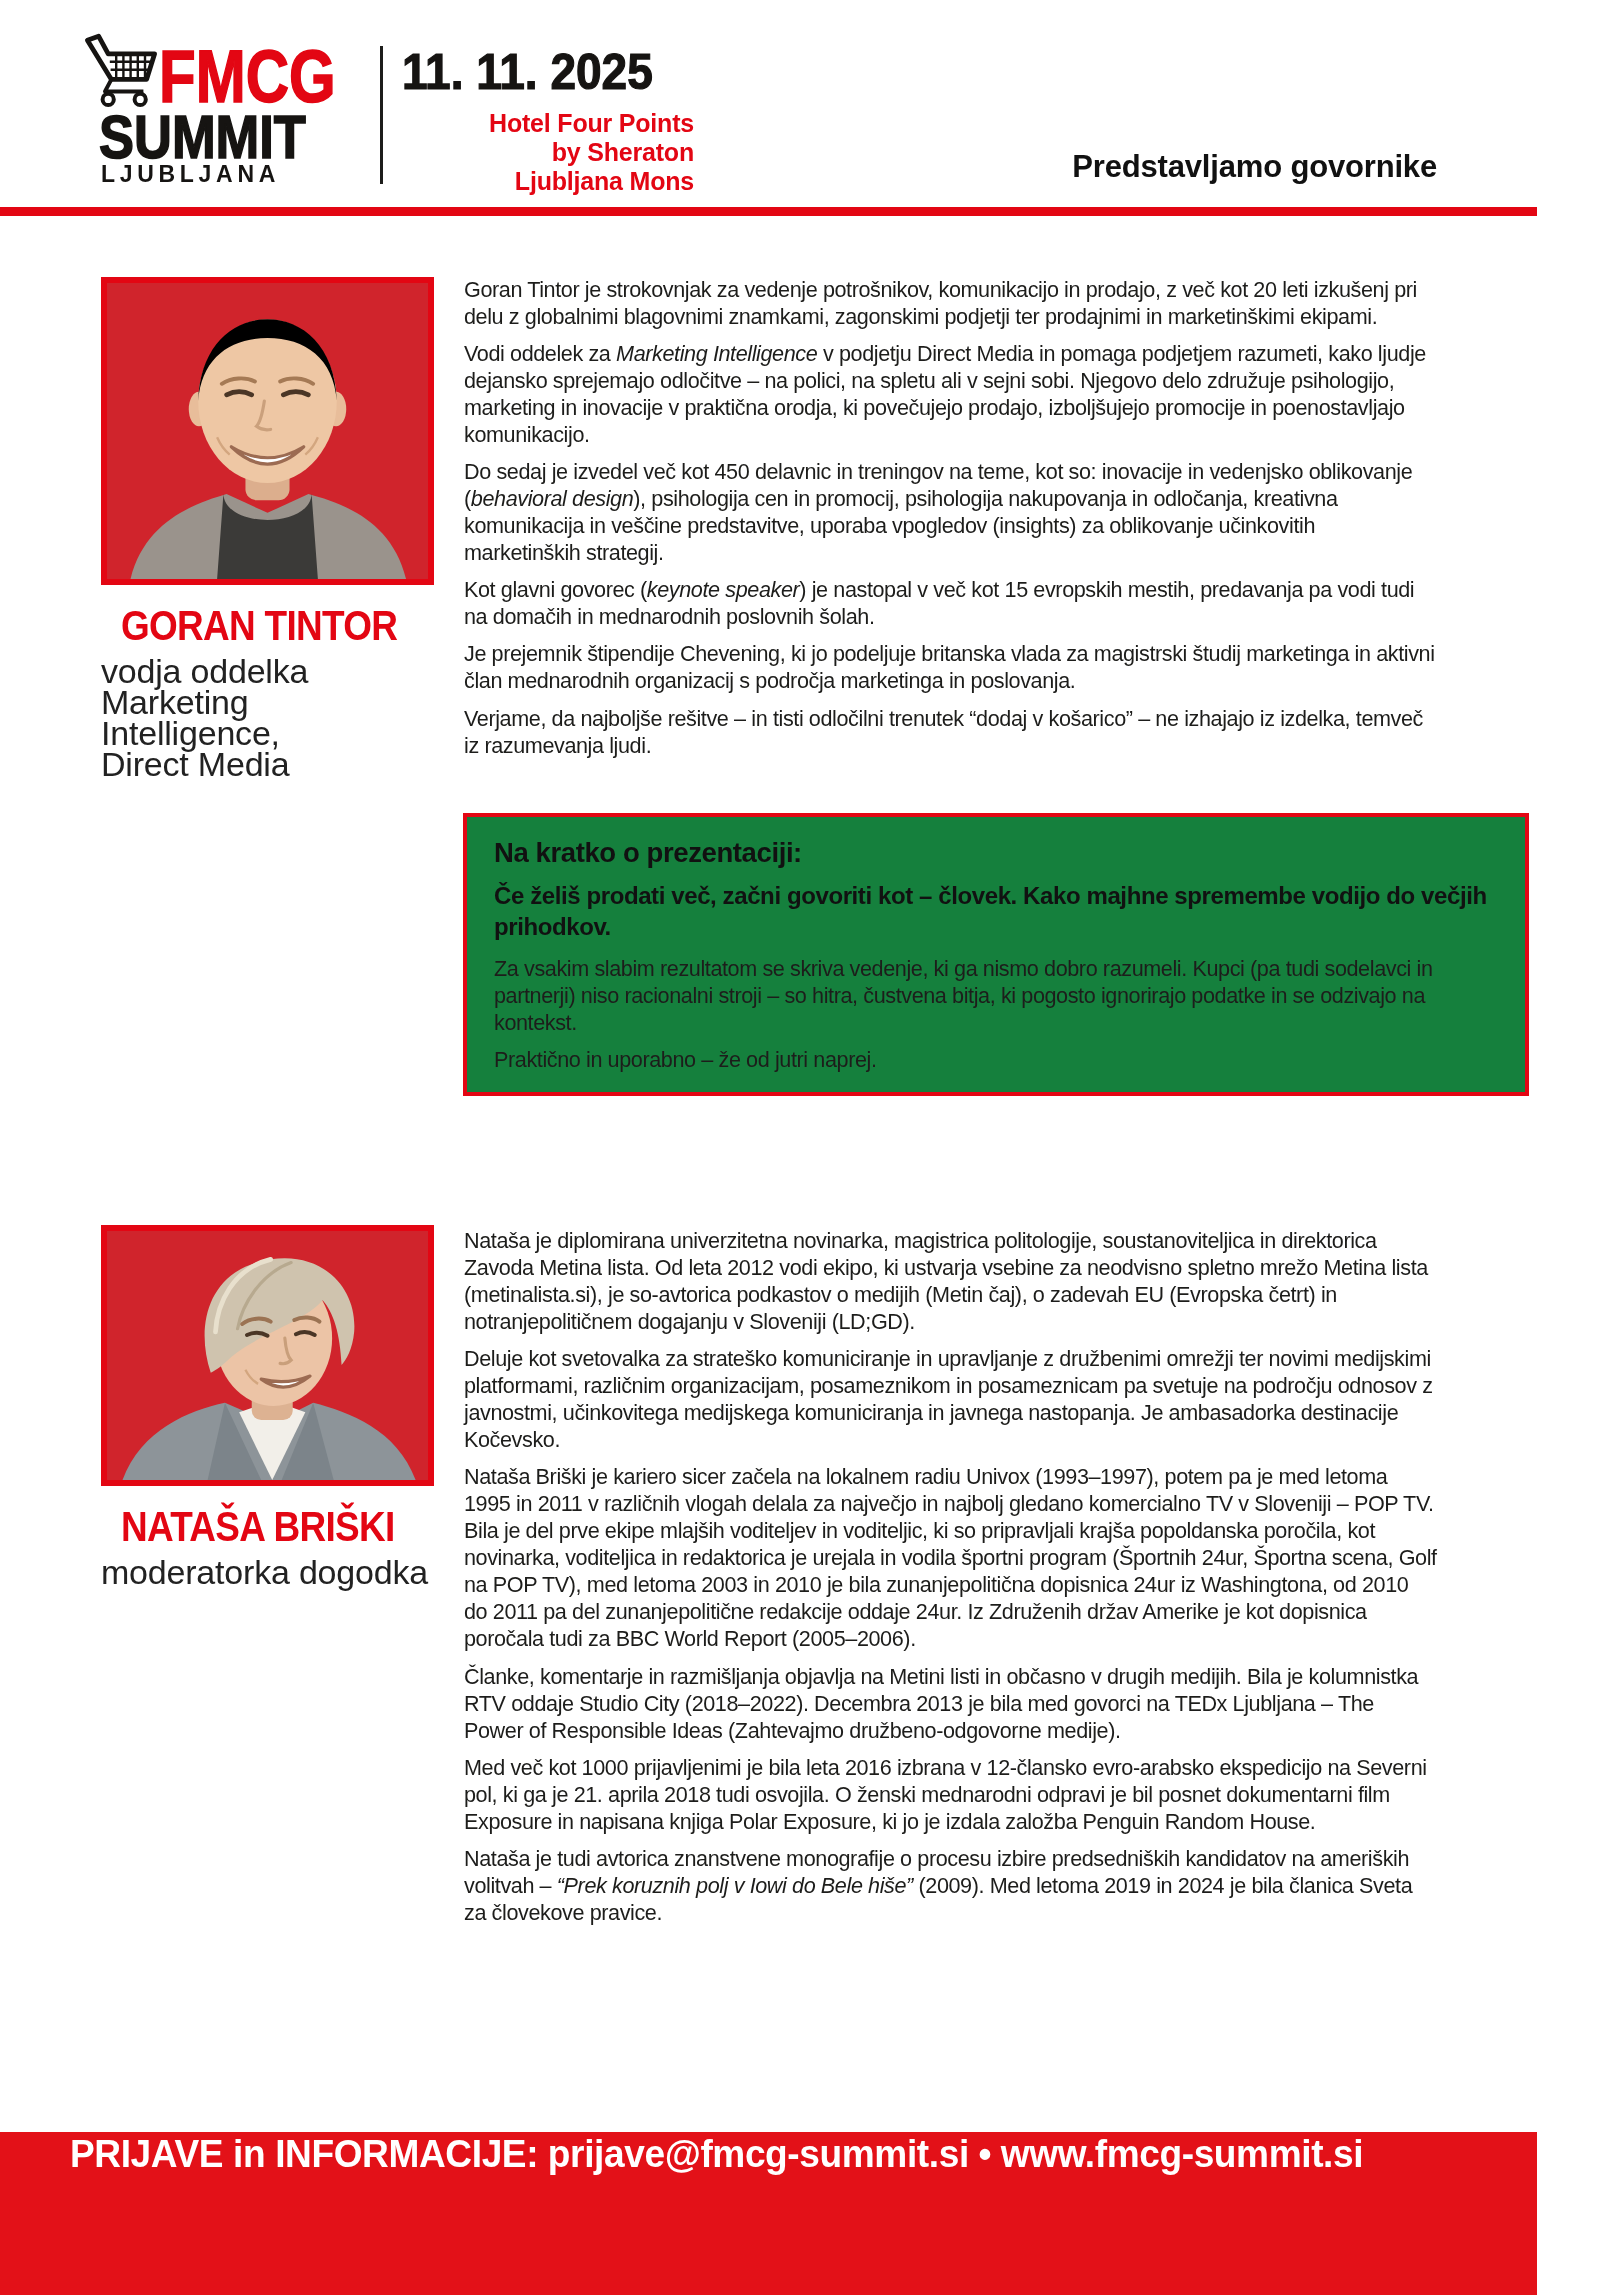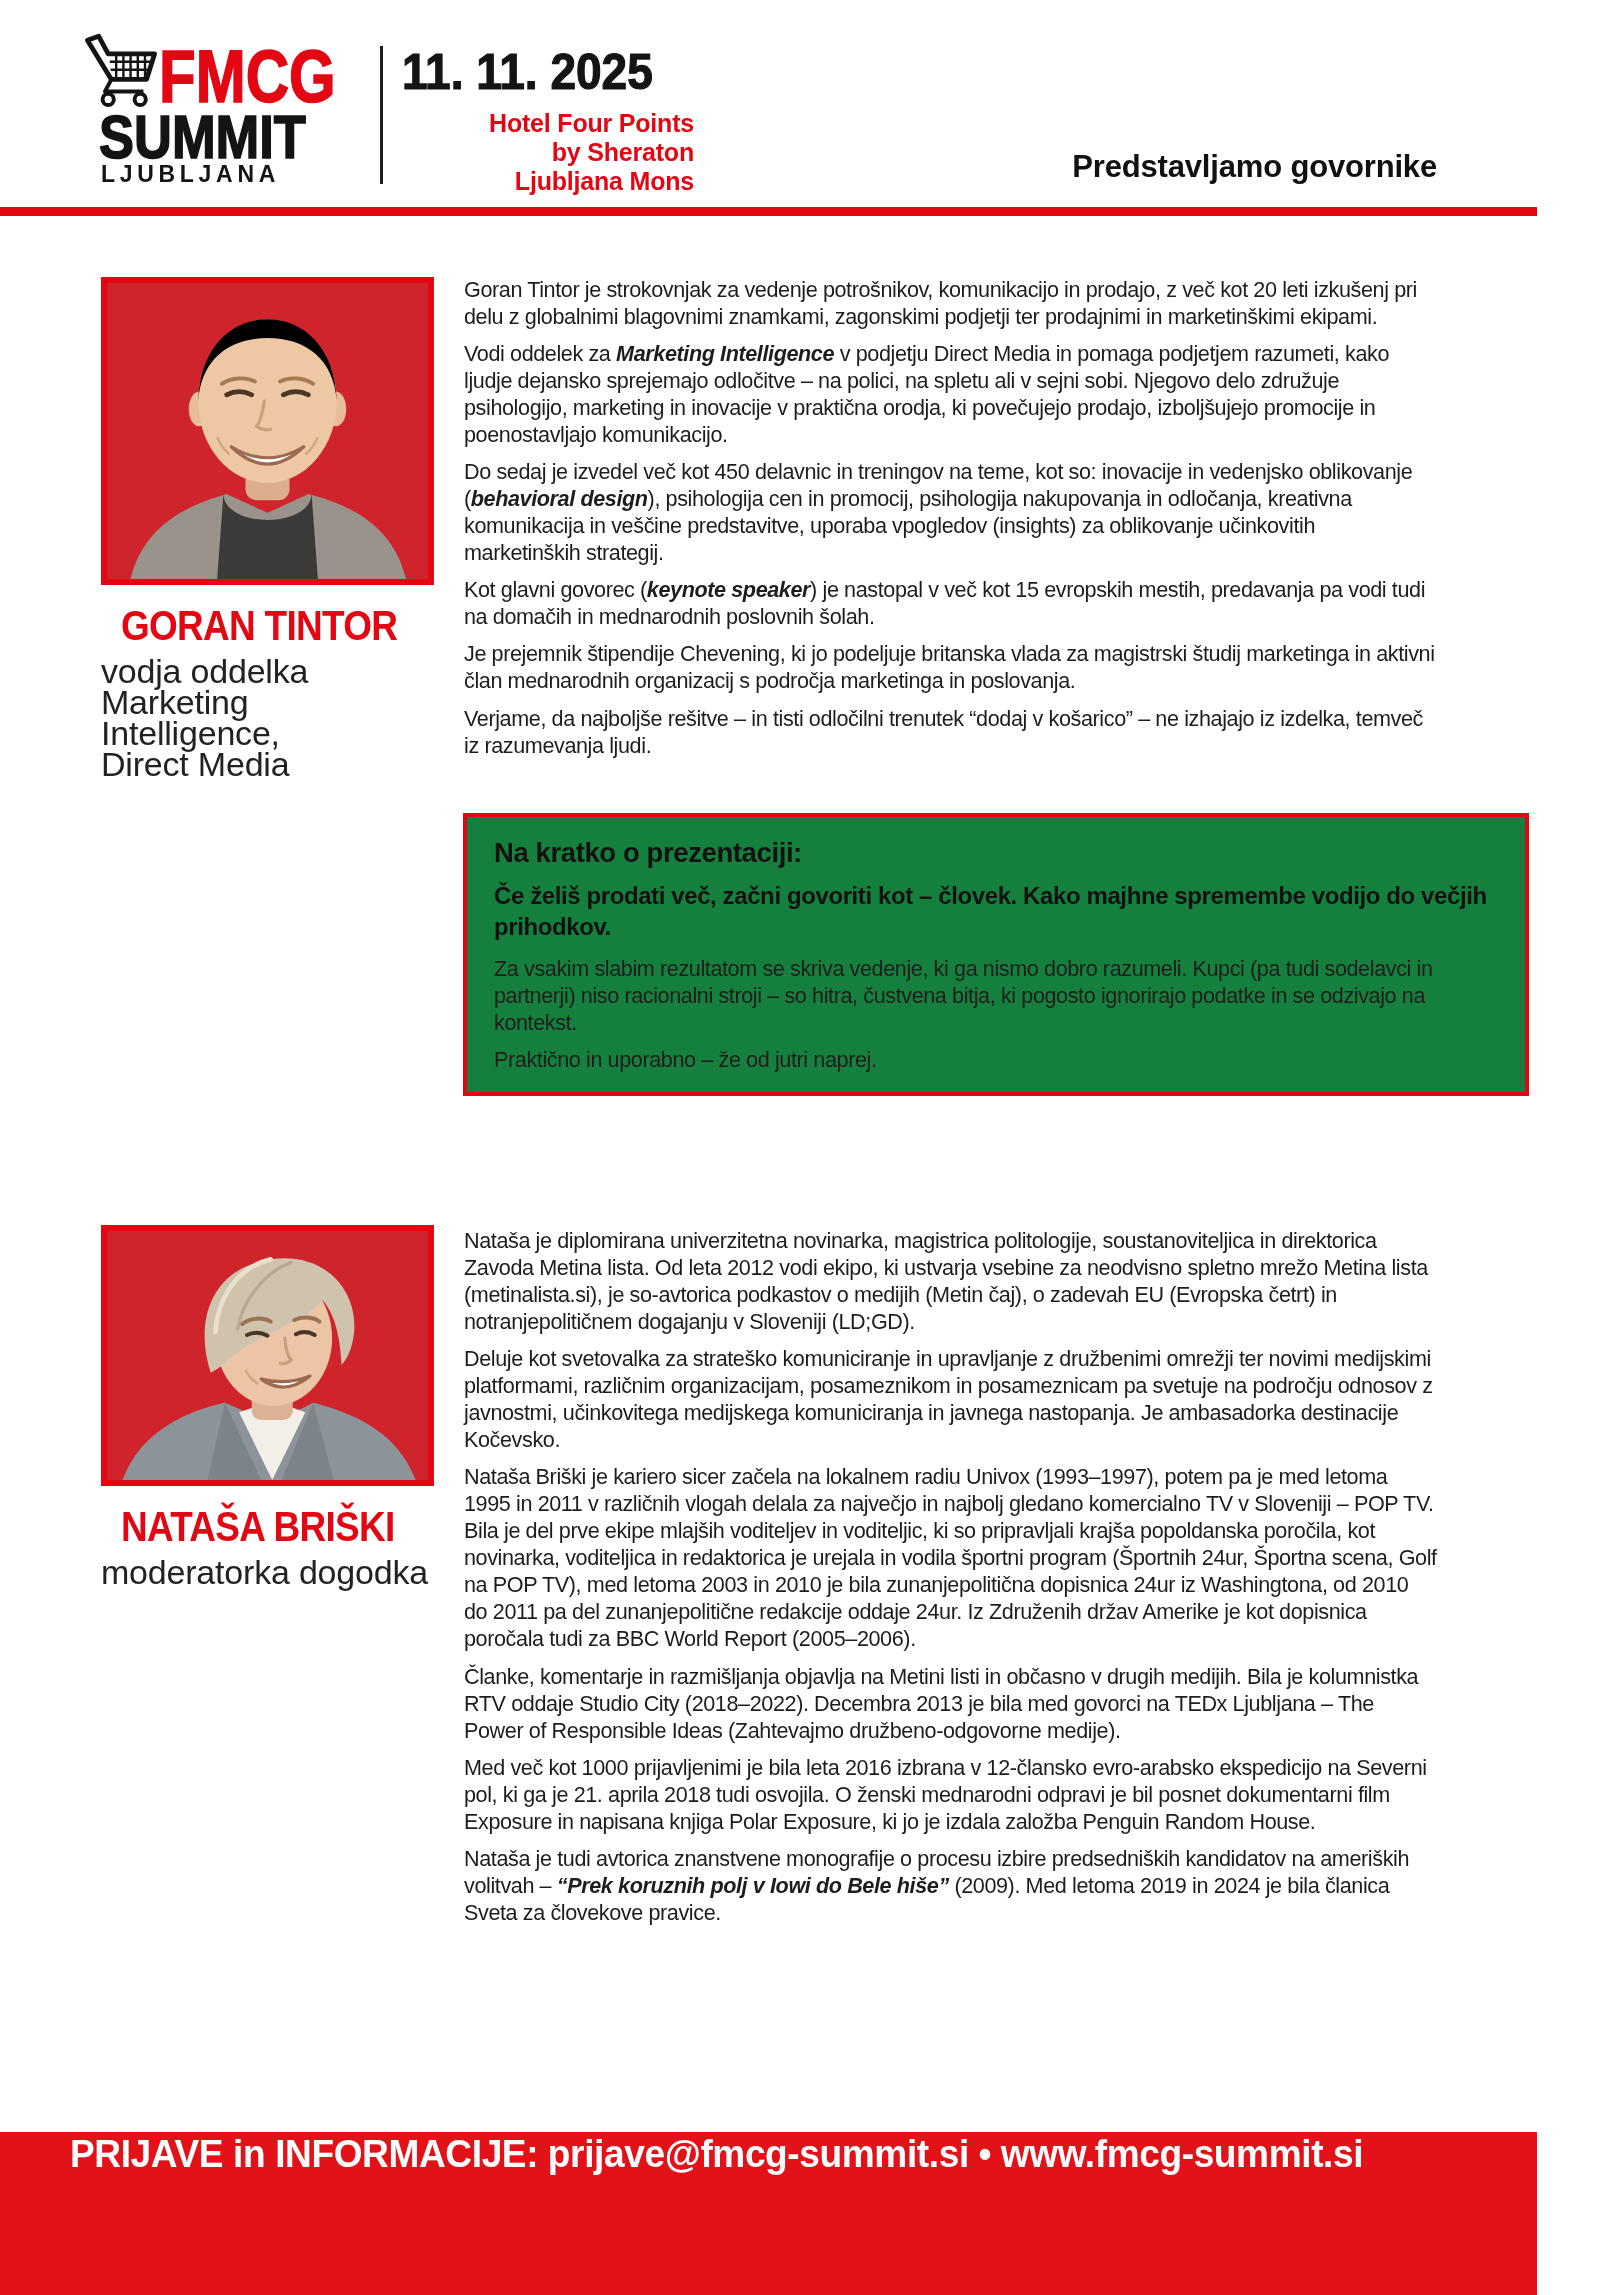"Marketing Intelligence" em { font-weight: bold -> none }
